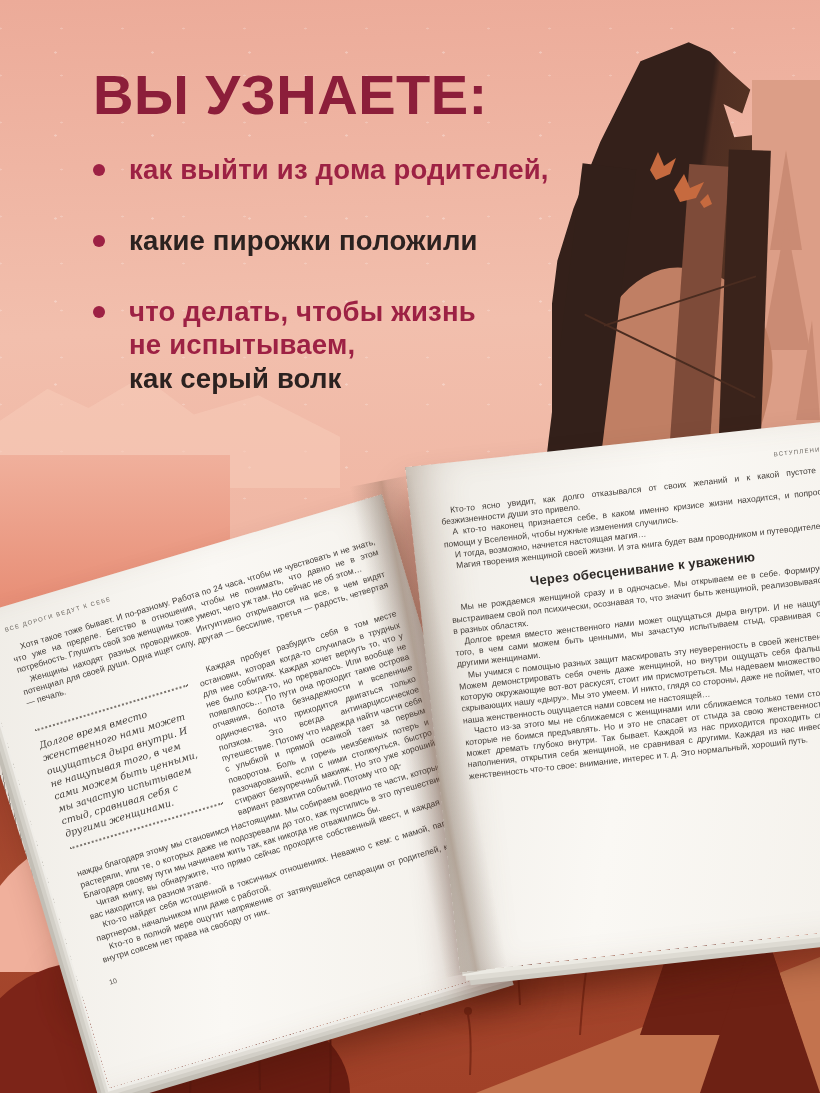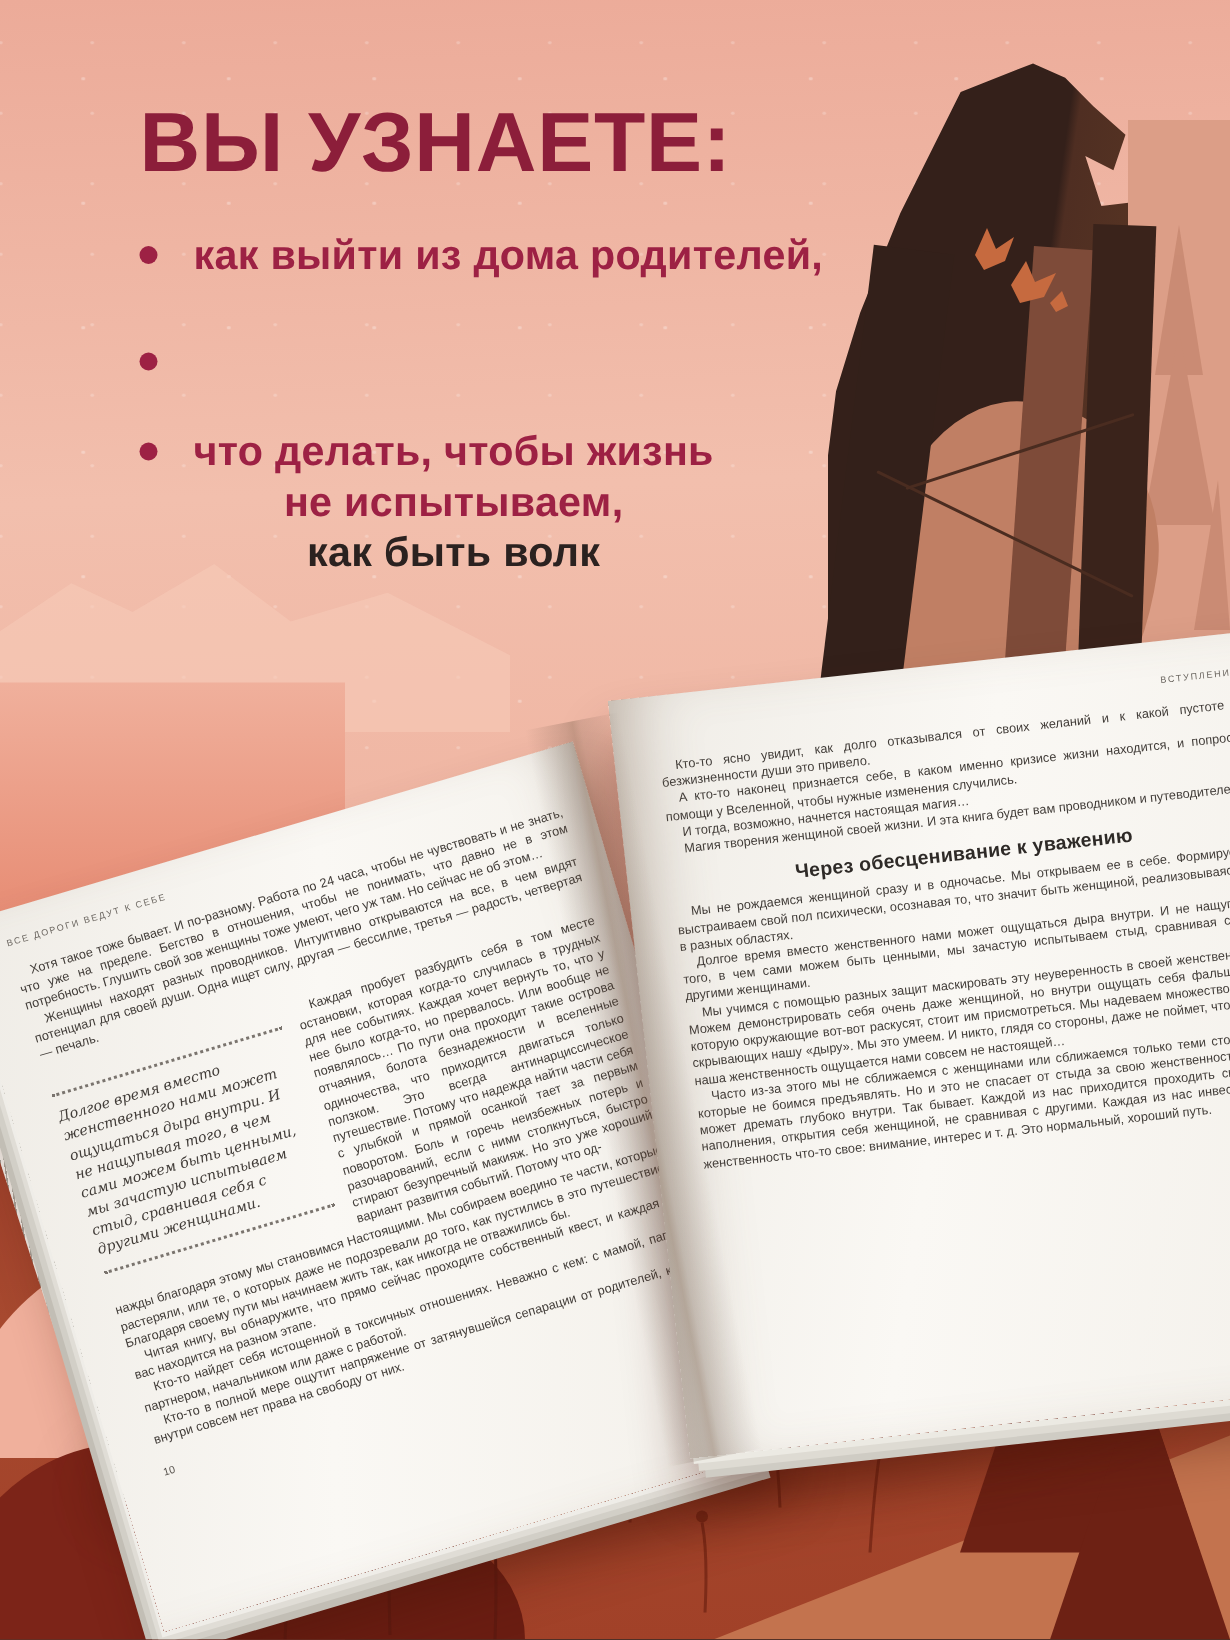"как выйти из дома родителей," ul.learn { text-align: center -> none }
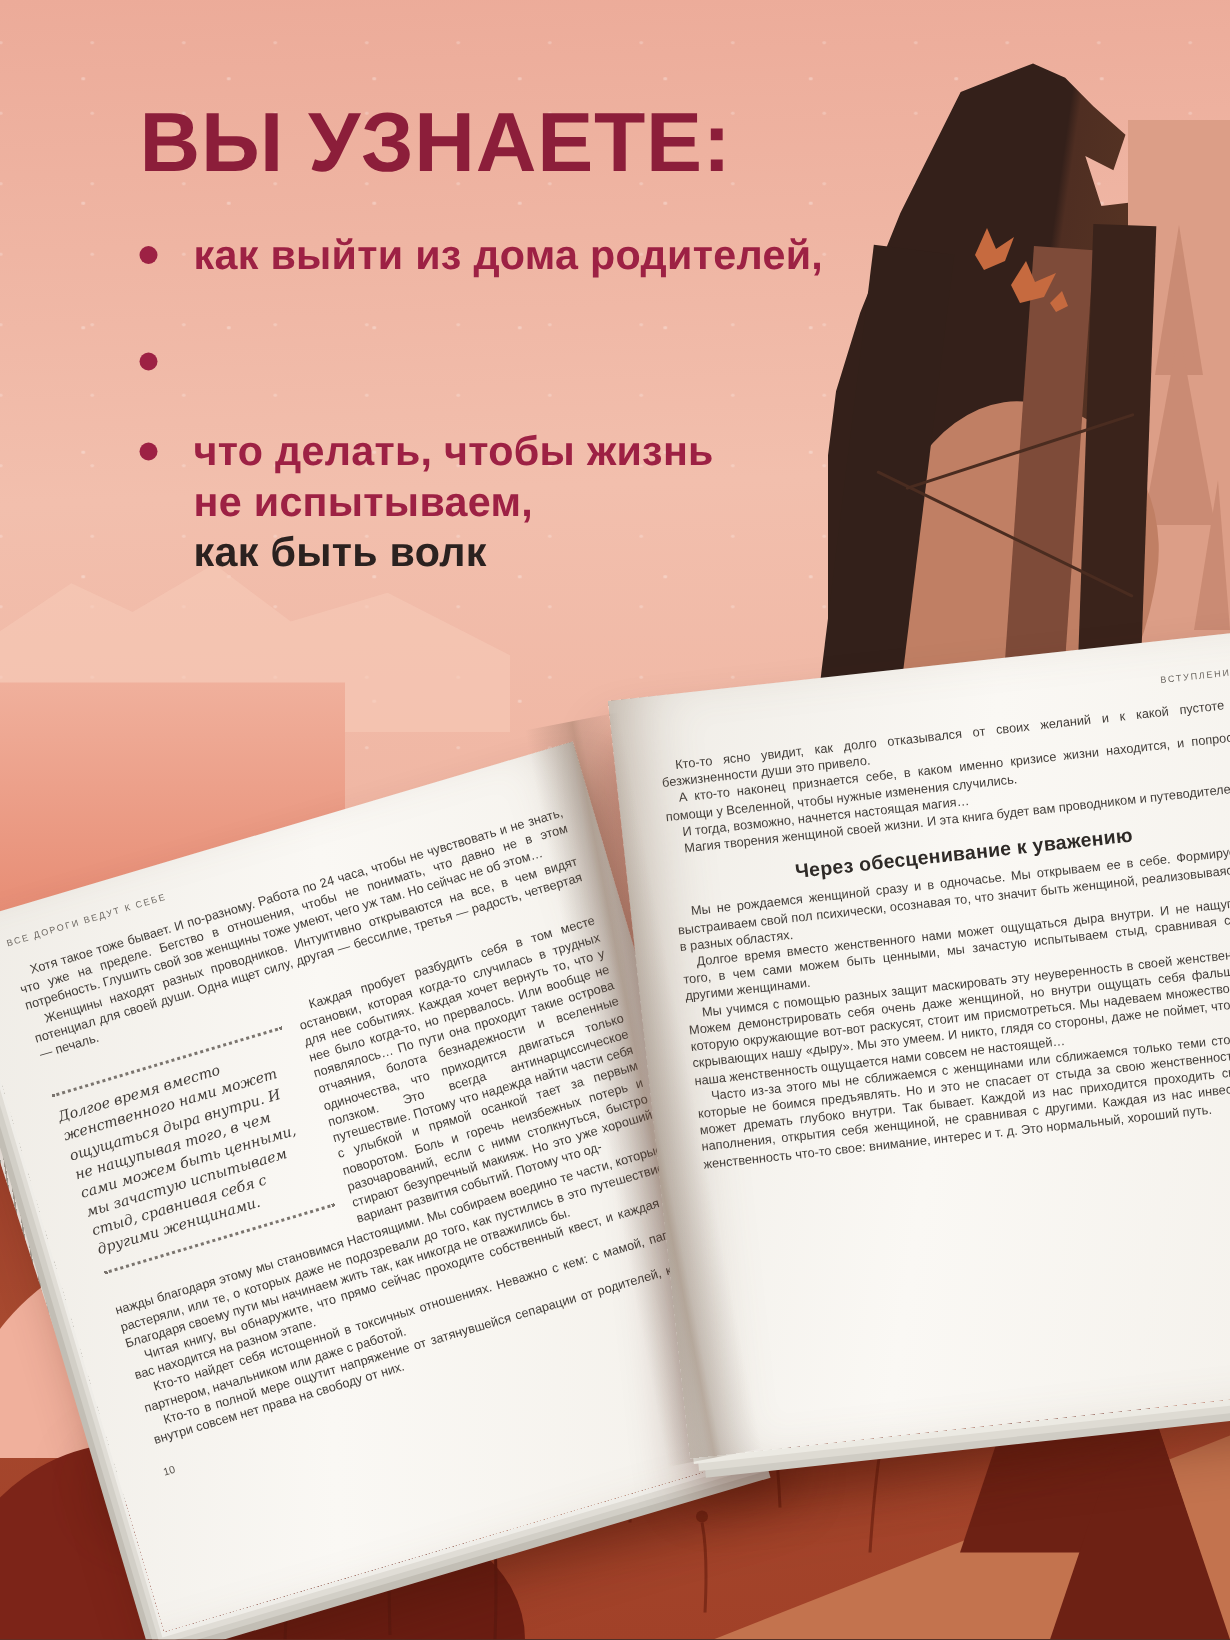"какие пирожки положили" span.ln { html: none -> <span>какие пирожки положили</span> }
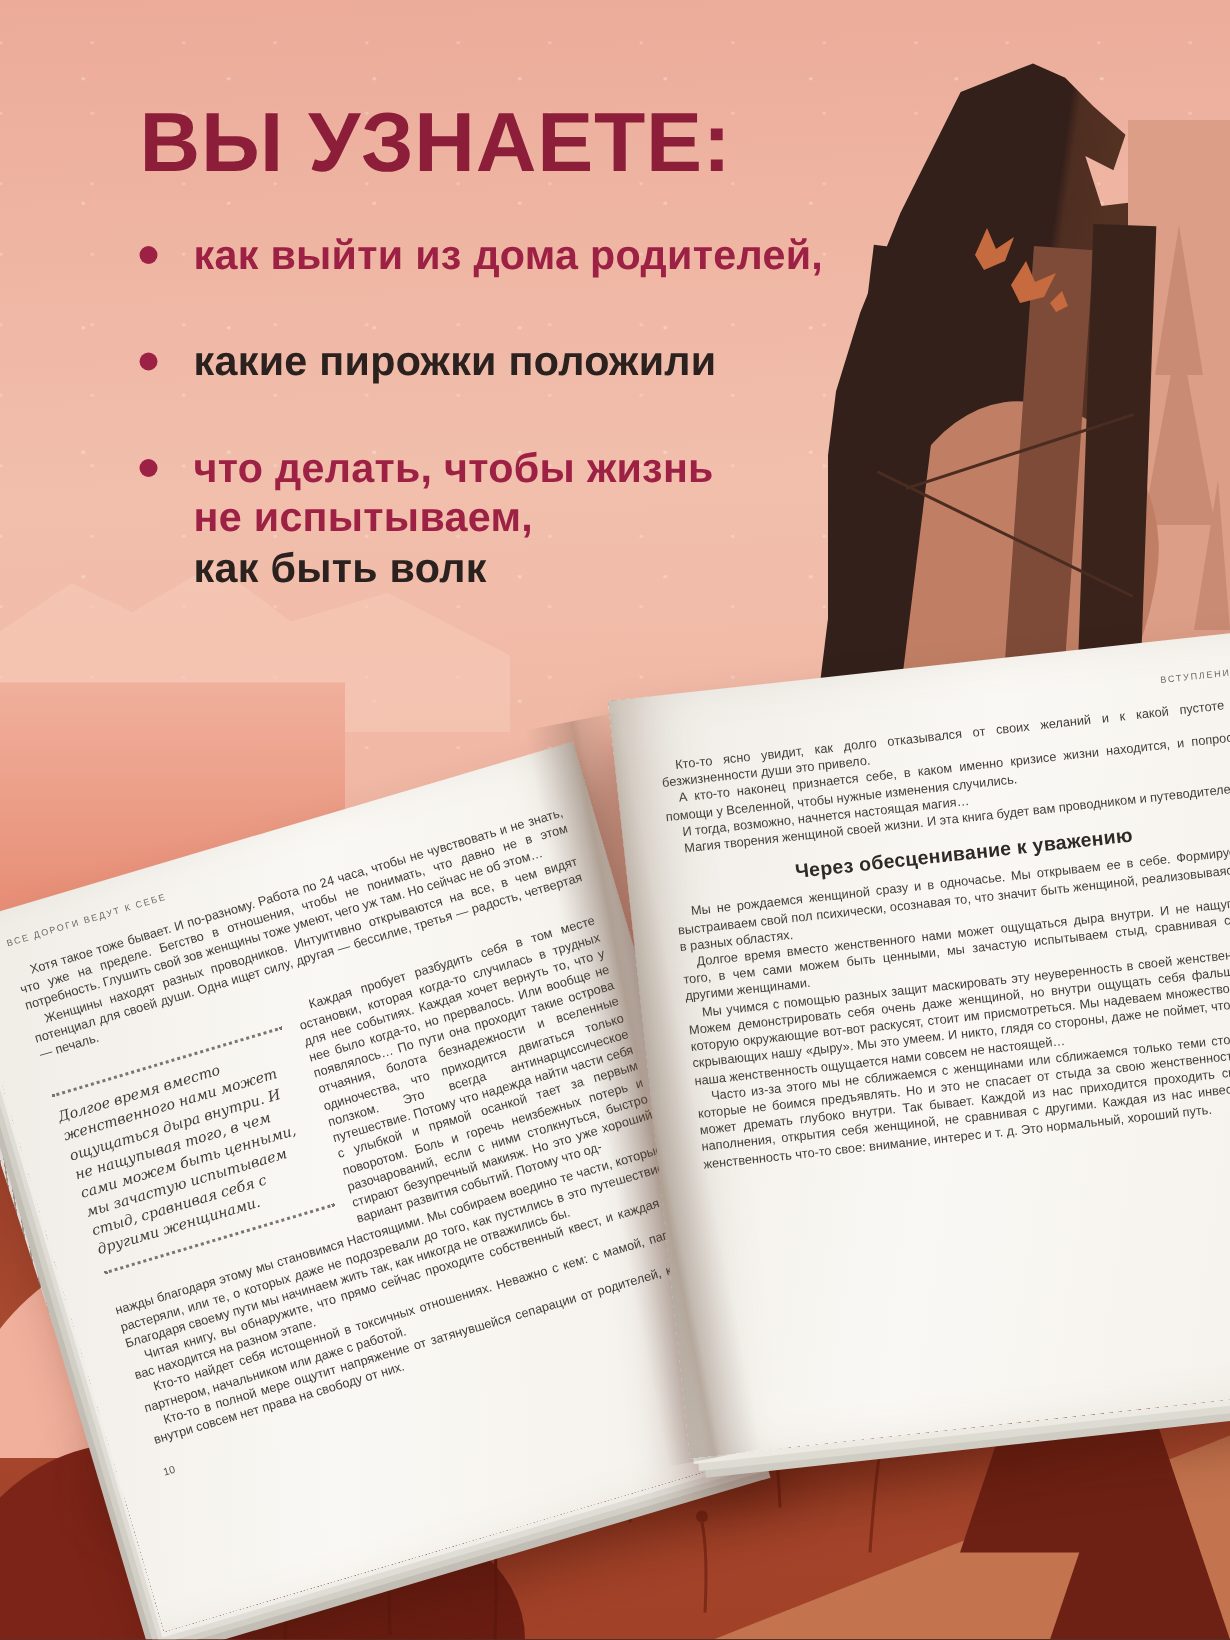"как быть волк" span.ln { text: быть -> серый }
